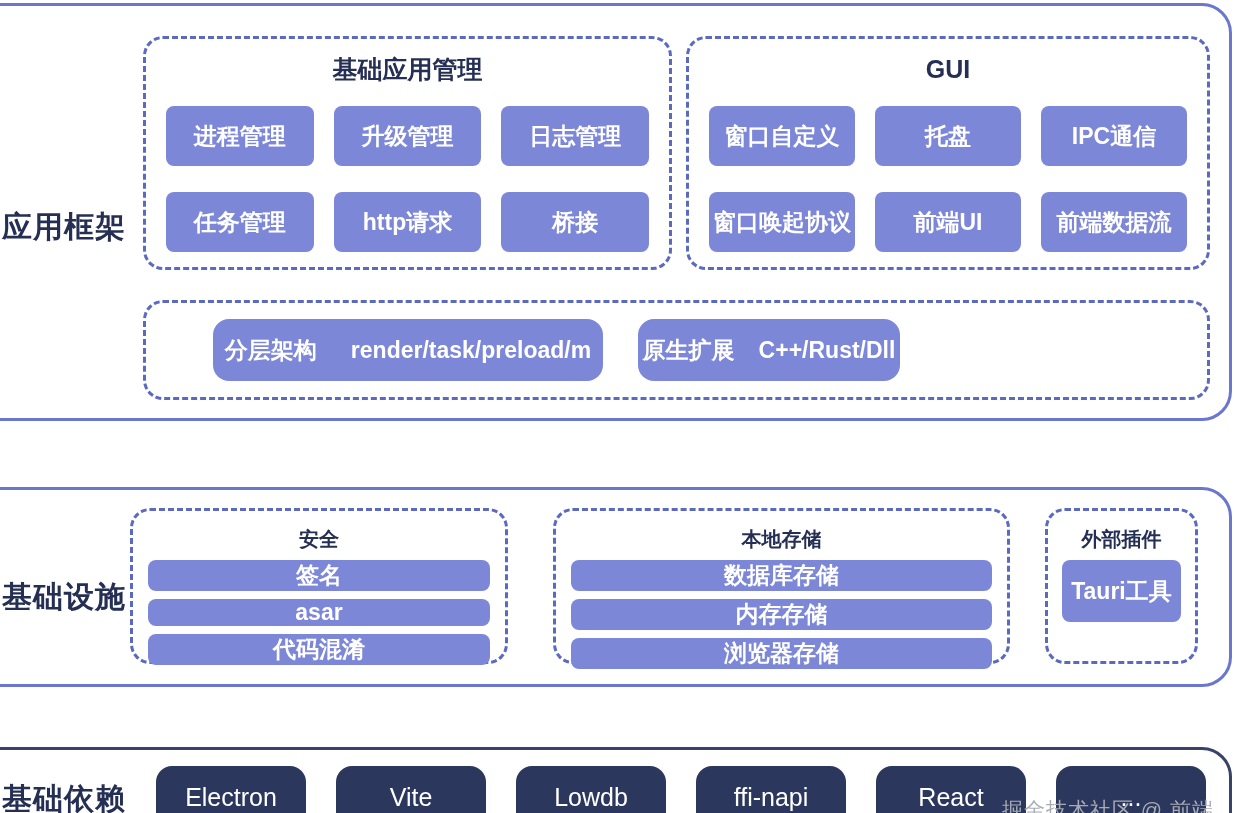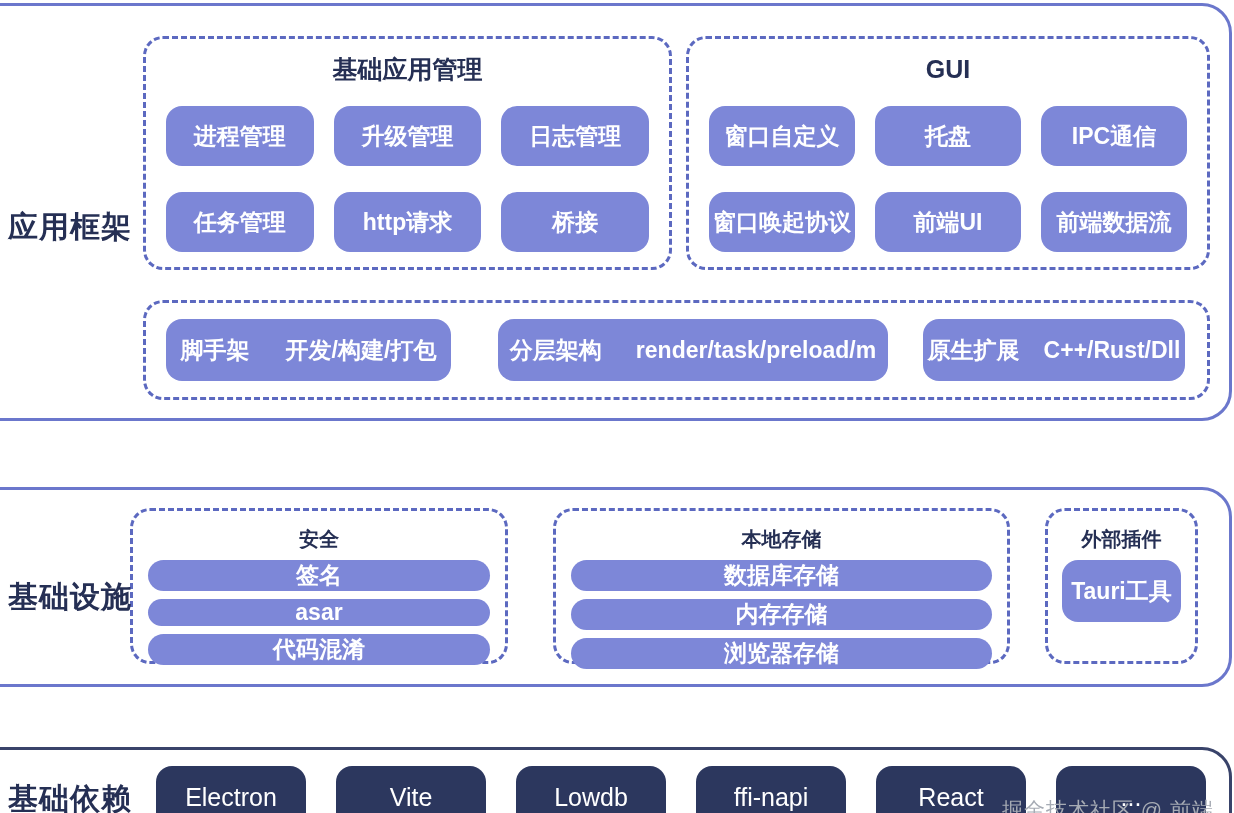"进程管理" .pill { border-radius: 16px -> 8px }
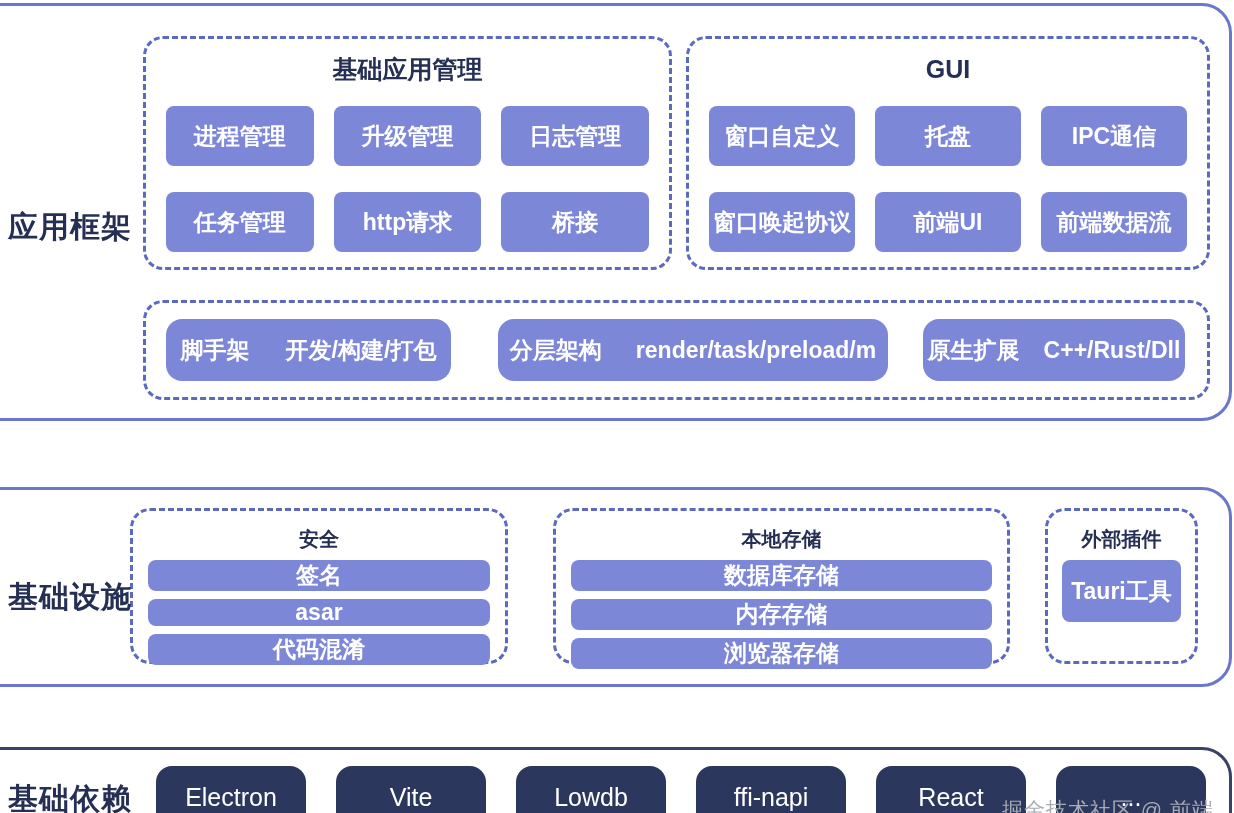"应用框架" .side-label { text-align: center -> none }
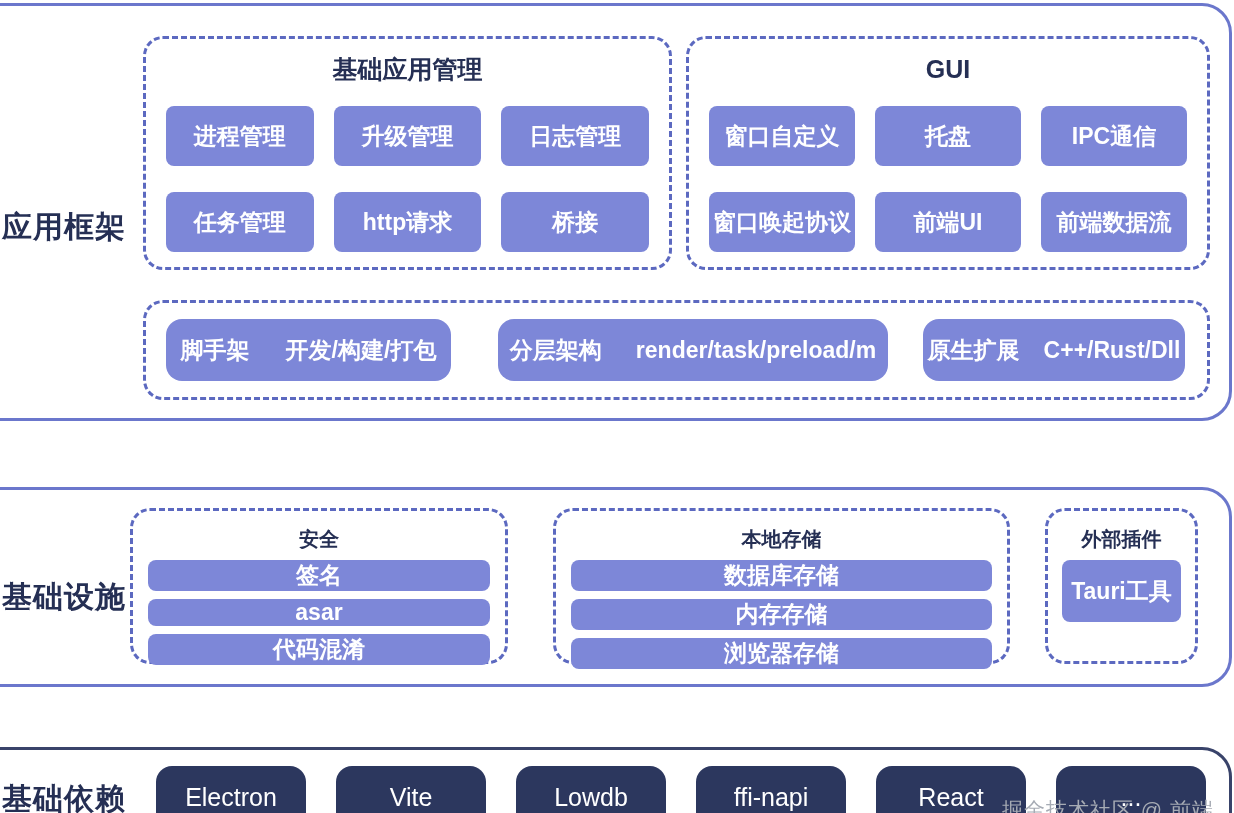"脚手架" div.arch-pill { html: <div> <span>脚手架</span> <span>开发/构建/打包</span> </div> -> none }
